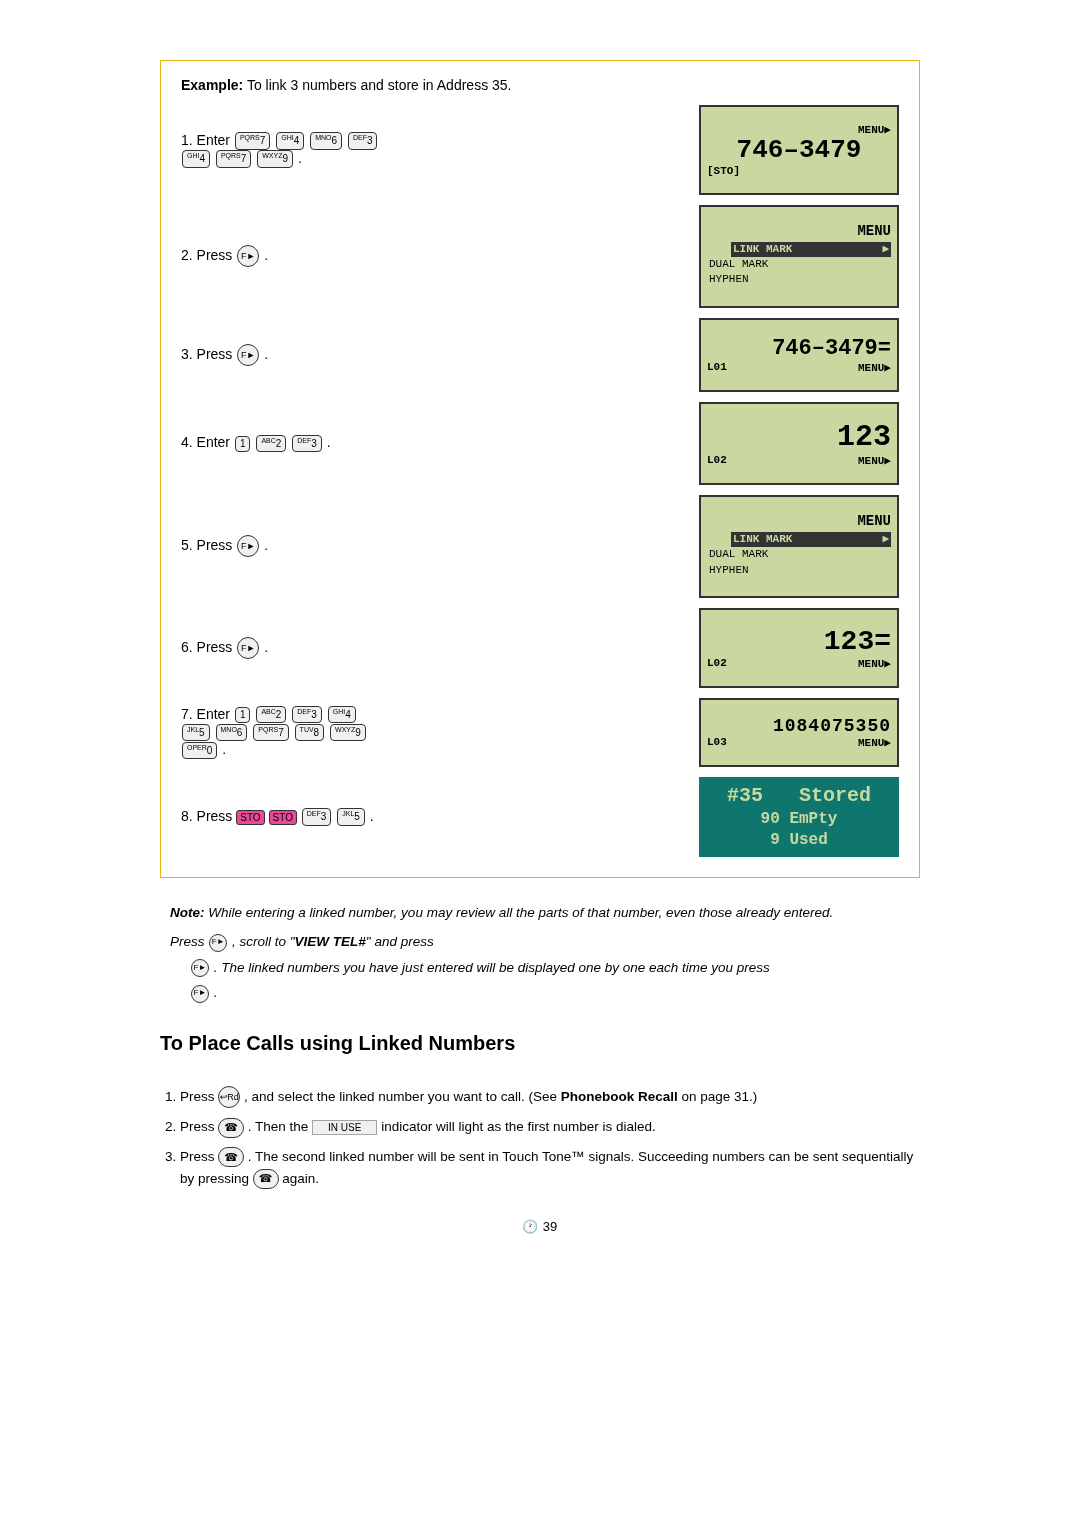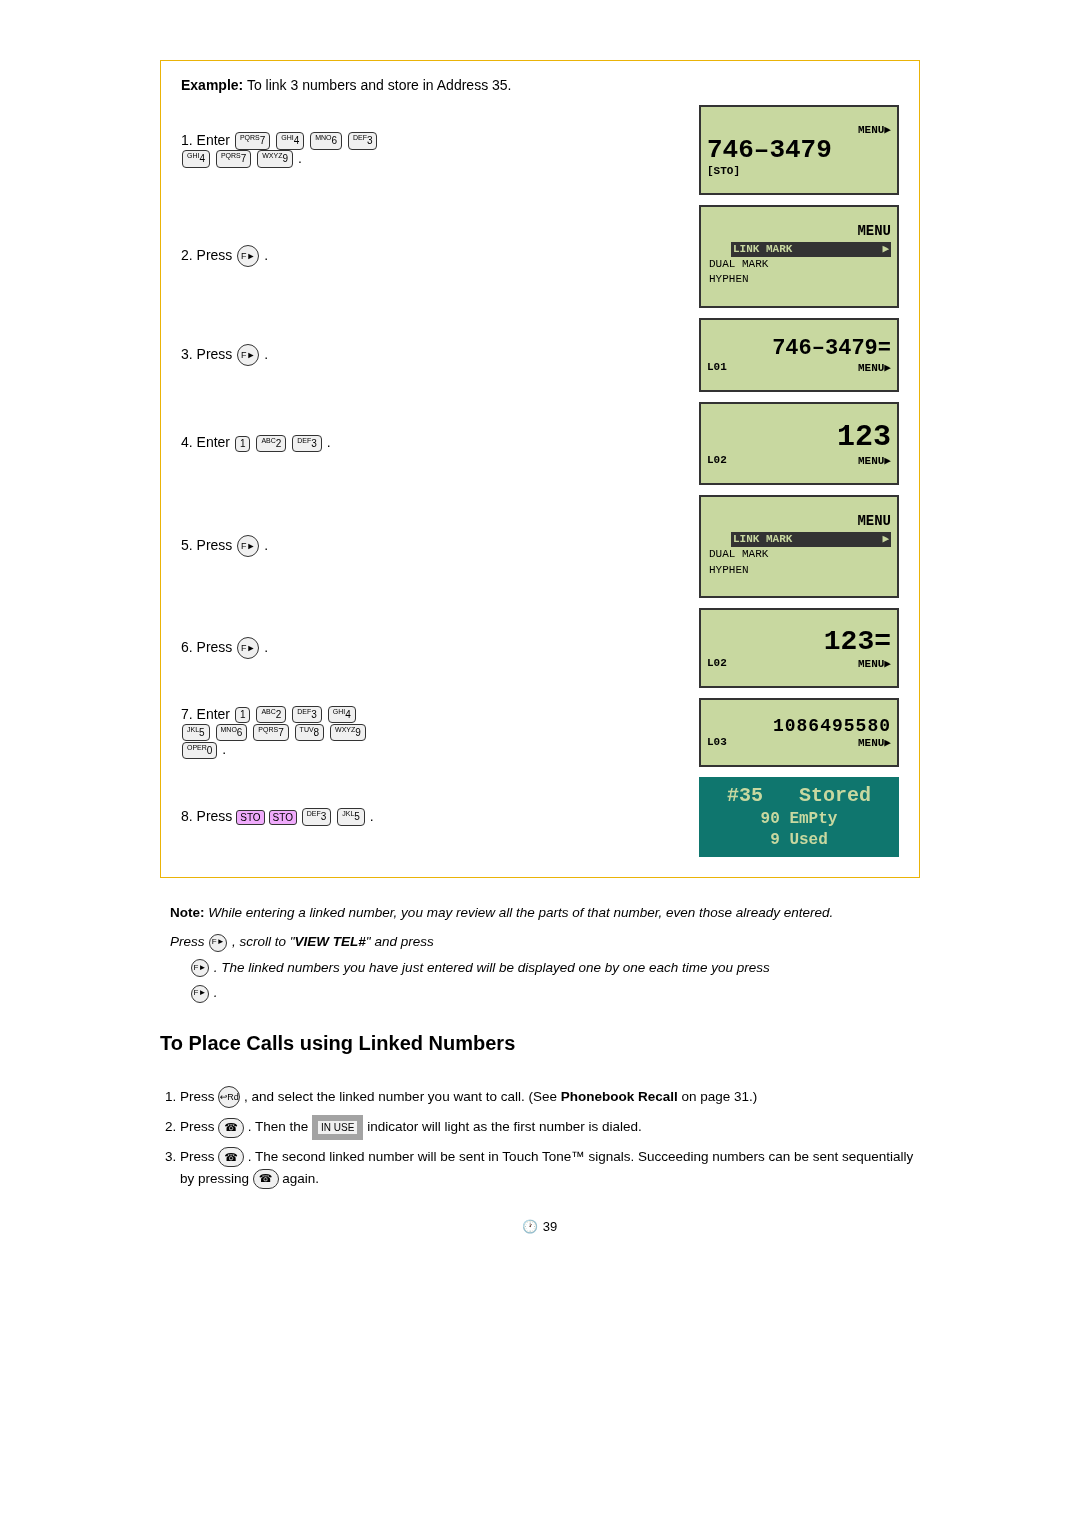"746–3479" .lcd-main { text-align: left -> center }
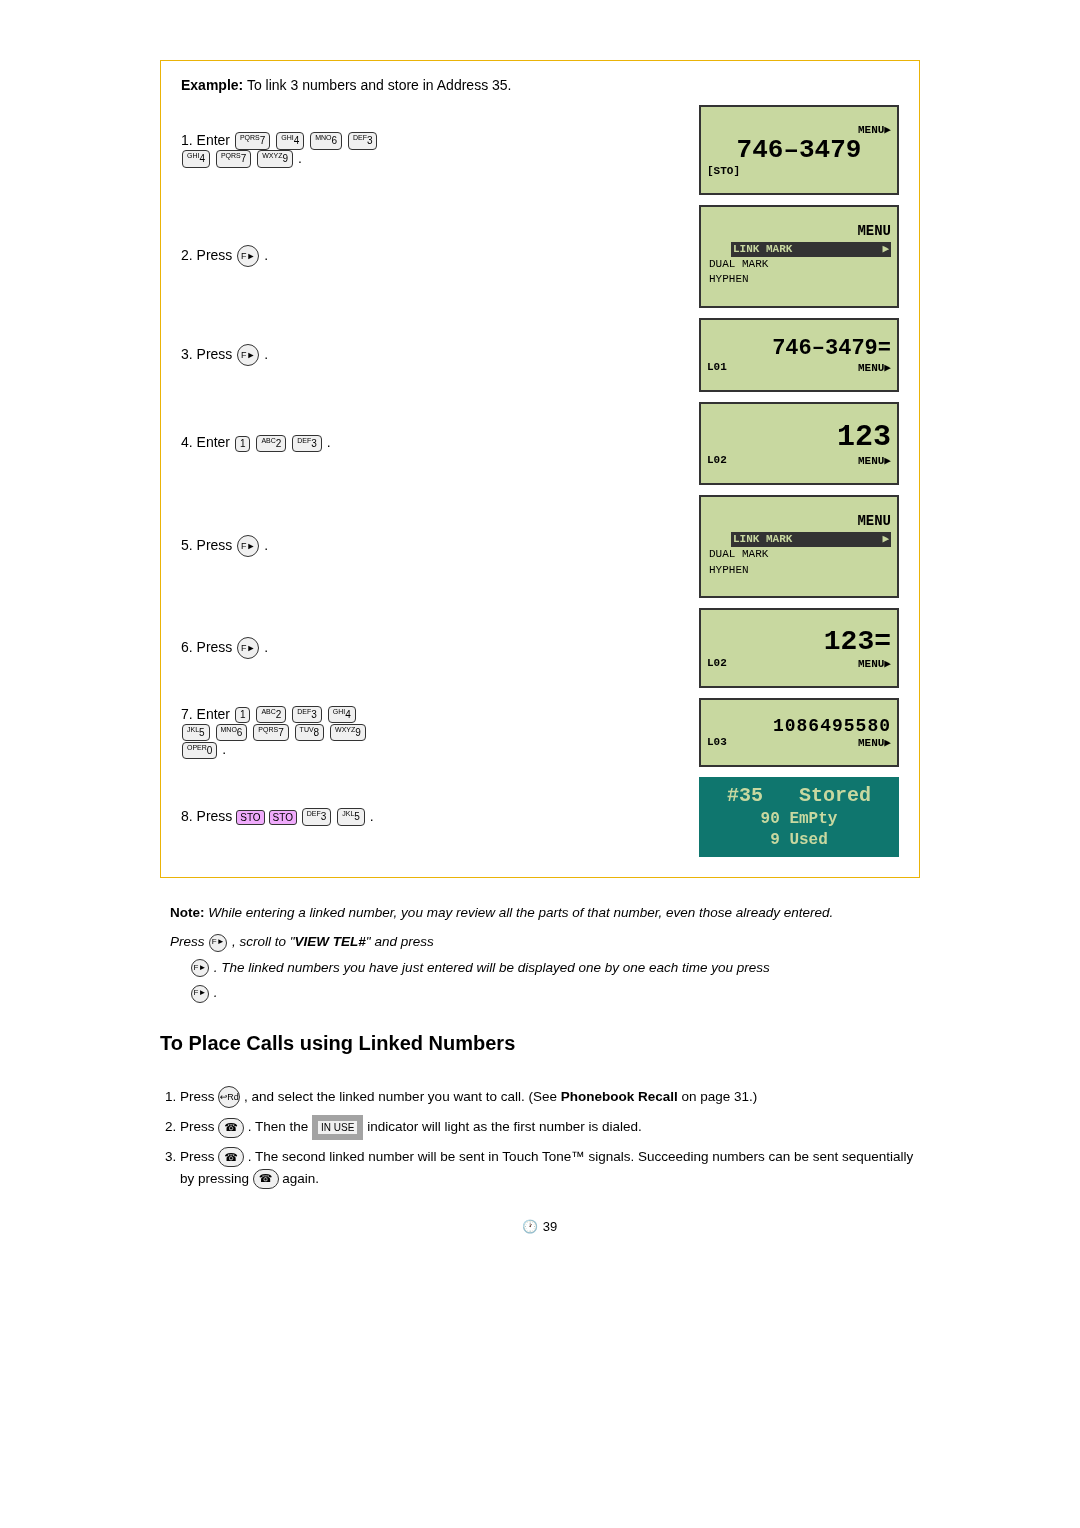"1086495580" div { text: 1086495580 -> 1084075350 }
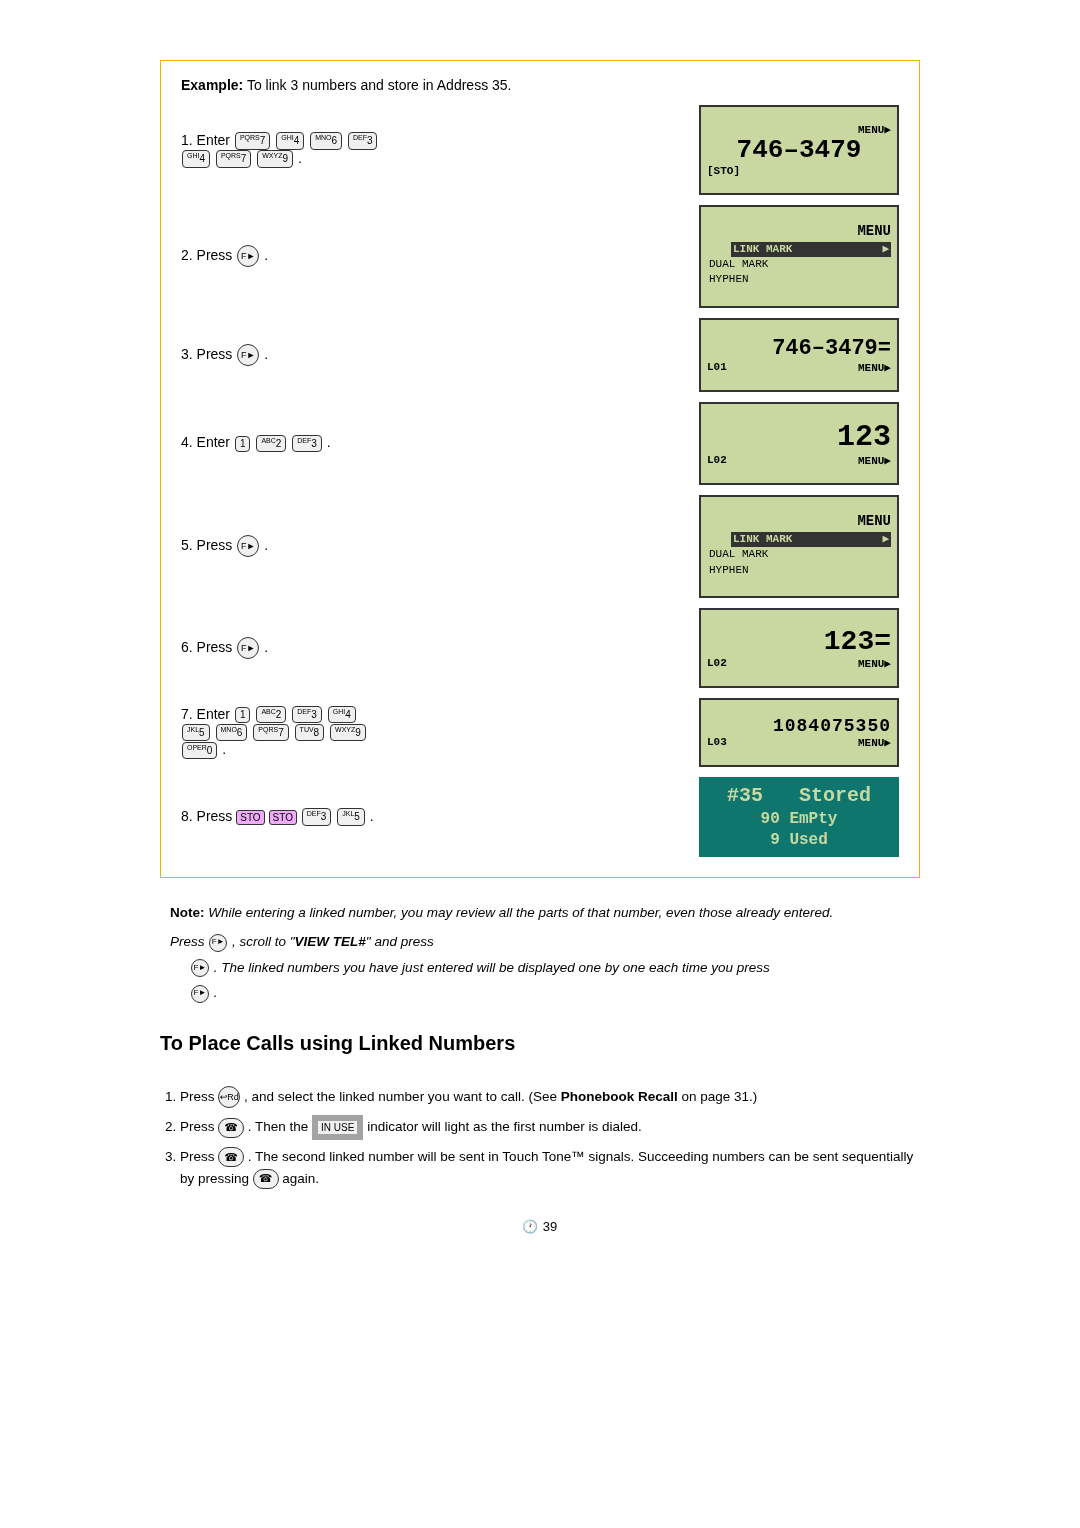"STO" .sto-btn { background: #f0abfc -> #ec4899 }
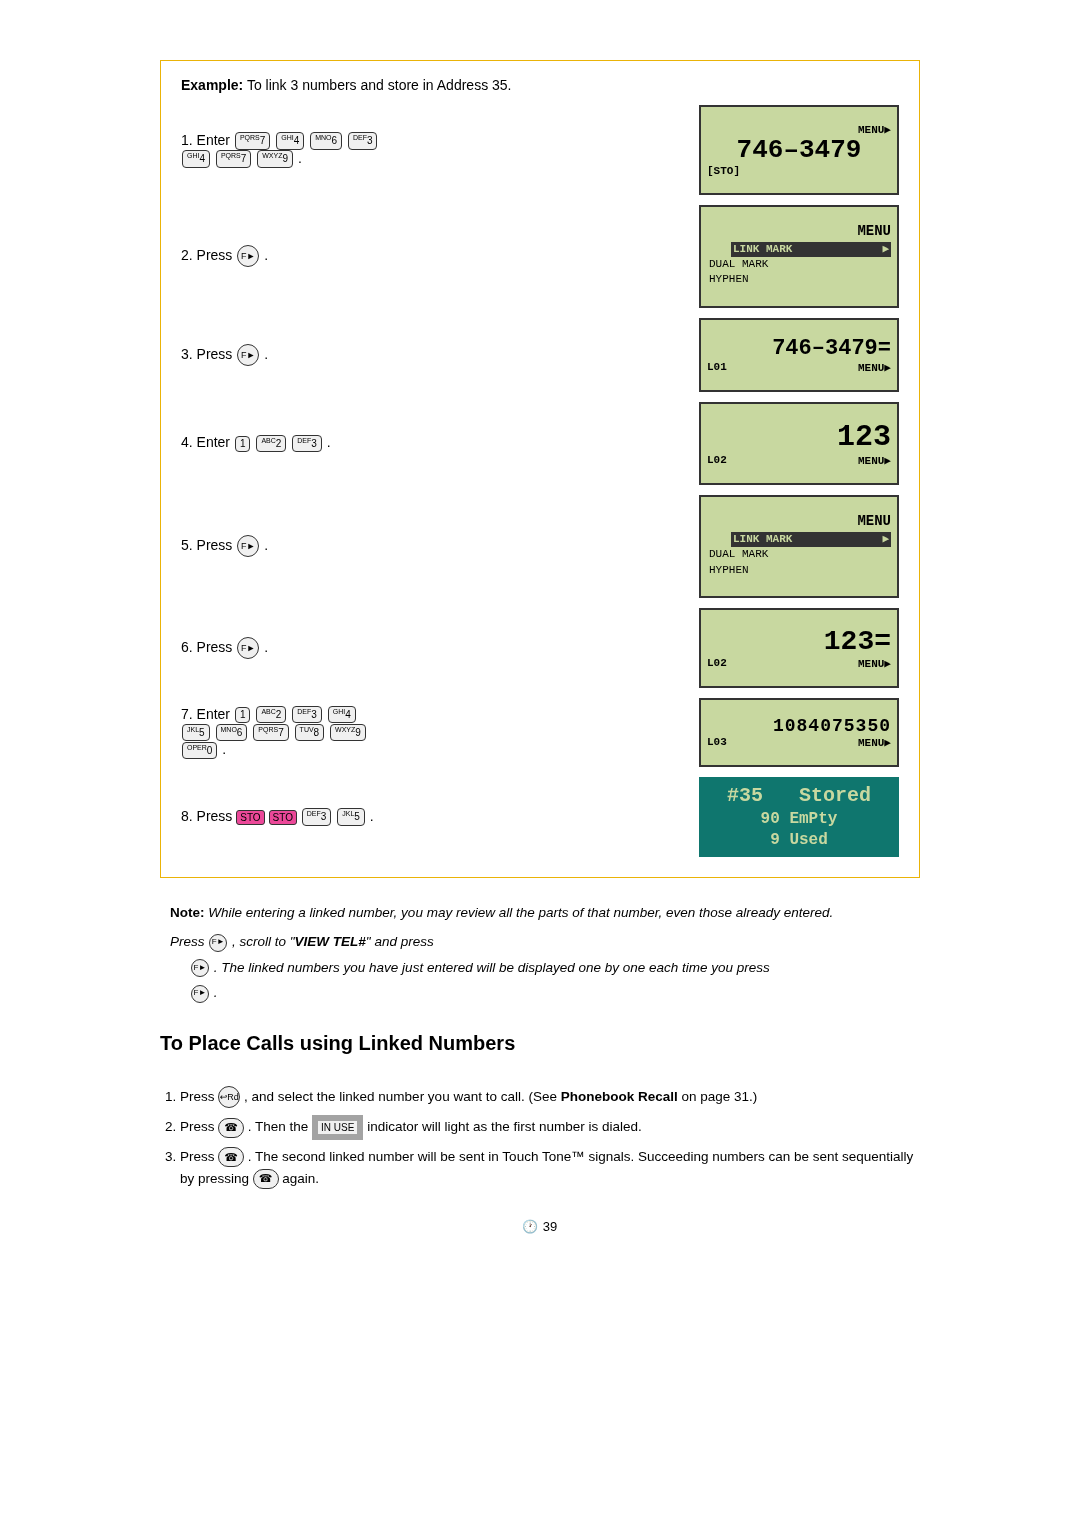"Note:" .note-label { font-style: none -> italic }
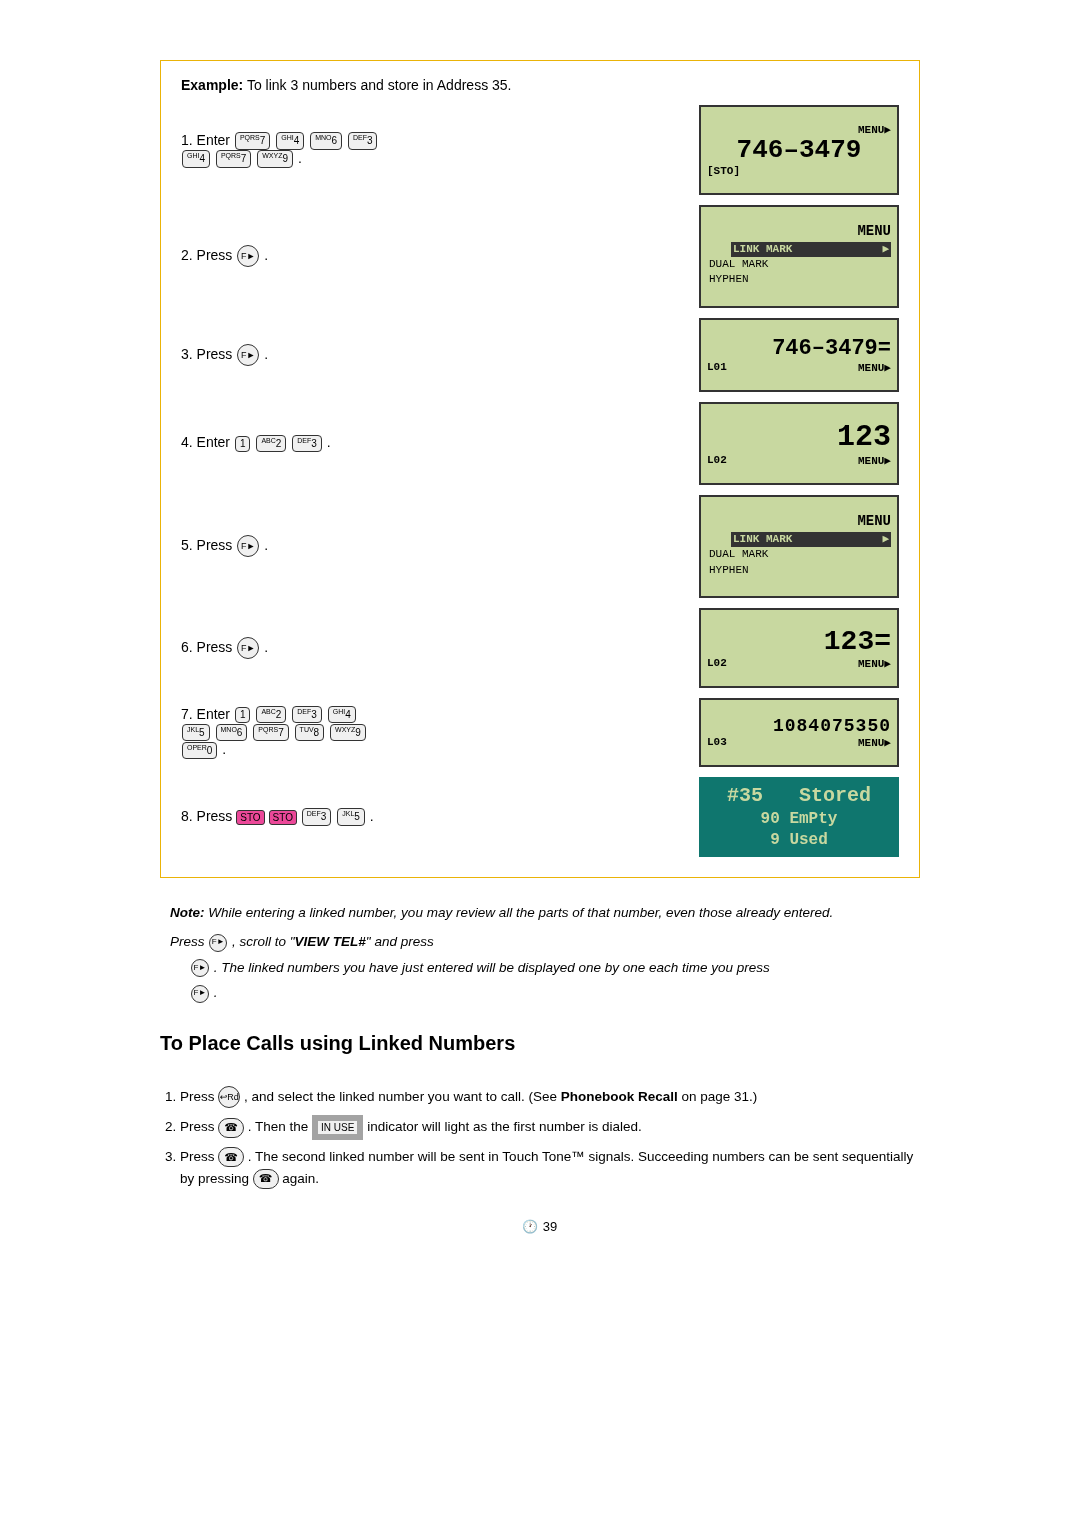"IN USE" span { border: 6px solid #a3a3a3 -> 1px solid #a3a3a3; padding: 1px 3px -> 1px 15px }
